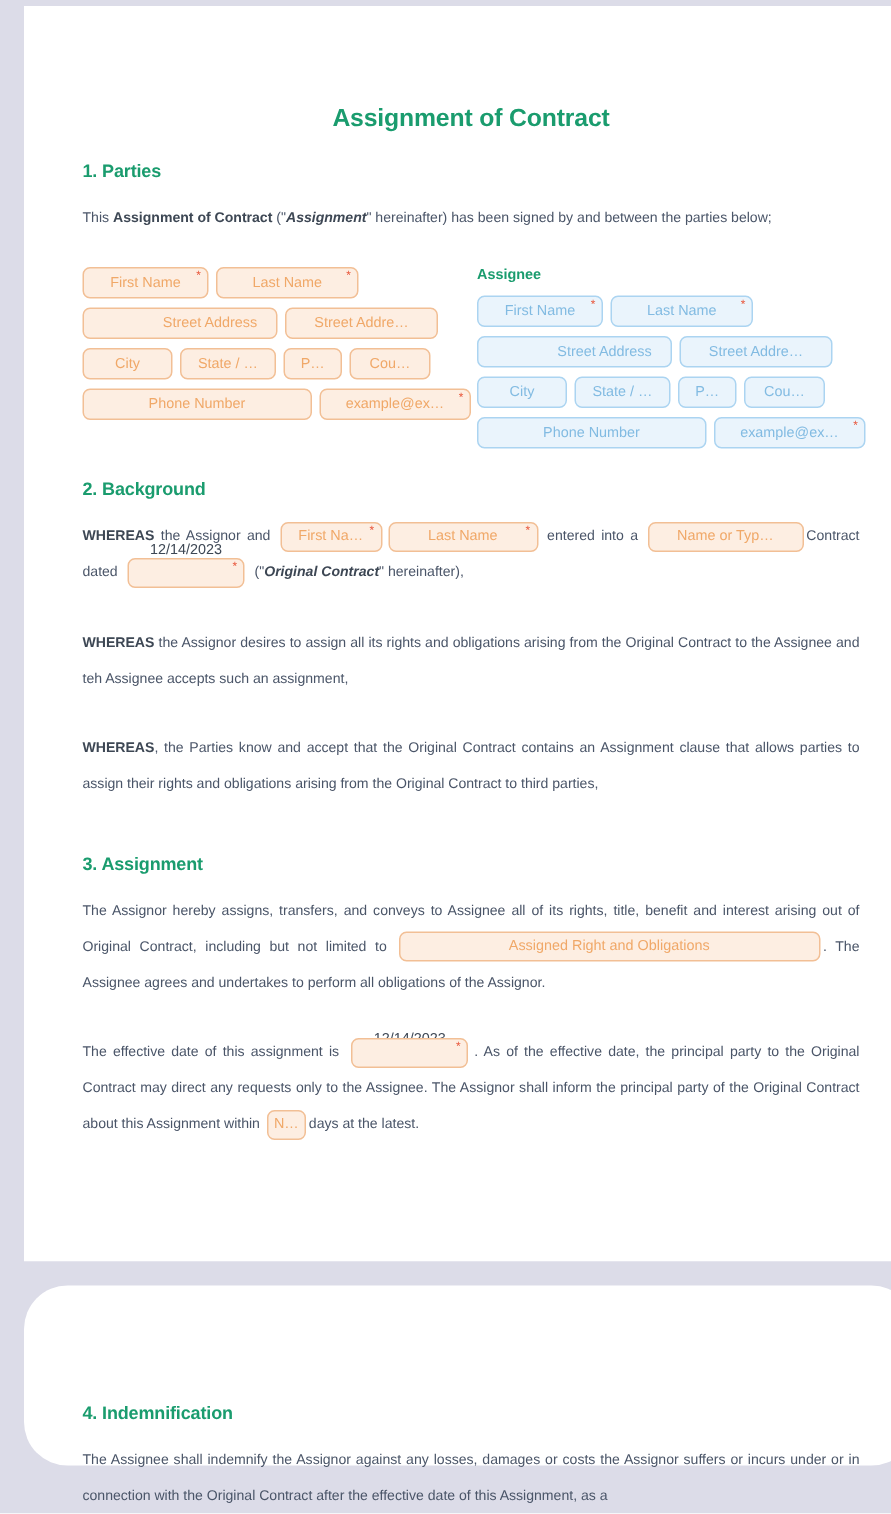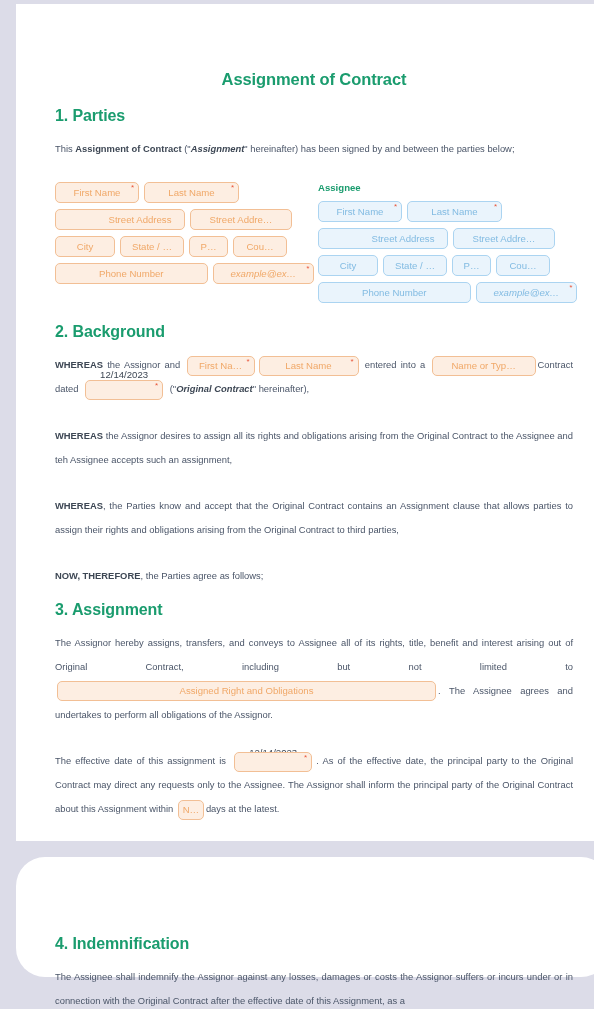"1. Parties" h2.section-heading { font-size: 16px -> 12px }
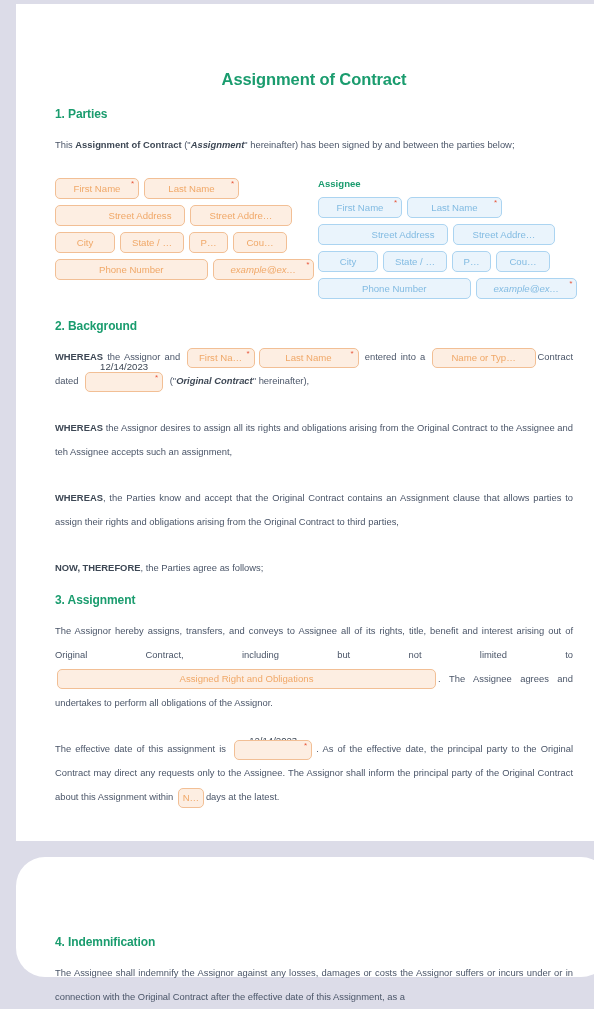"example@ex…" .w-email { font-style: italic -> none }
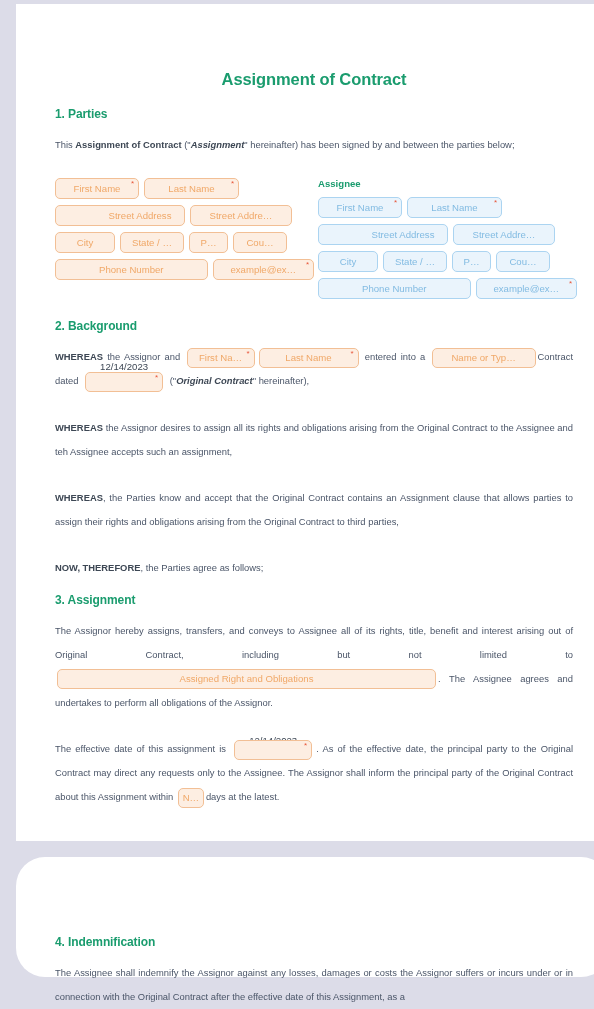"NOW, THEREFORE, the Parties agree" p.body-text { html: <p> <span>NOW, THEREFORE</span><span>, the Parties agree as follows;</span> </p> -> none }
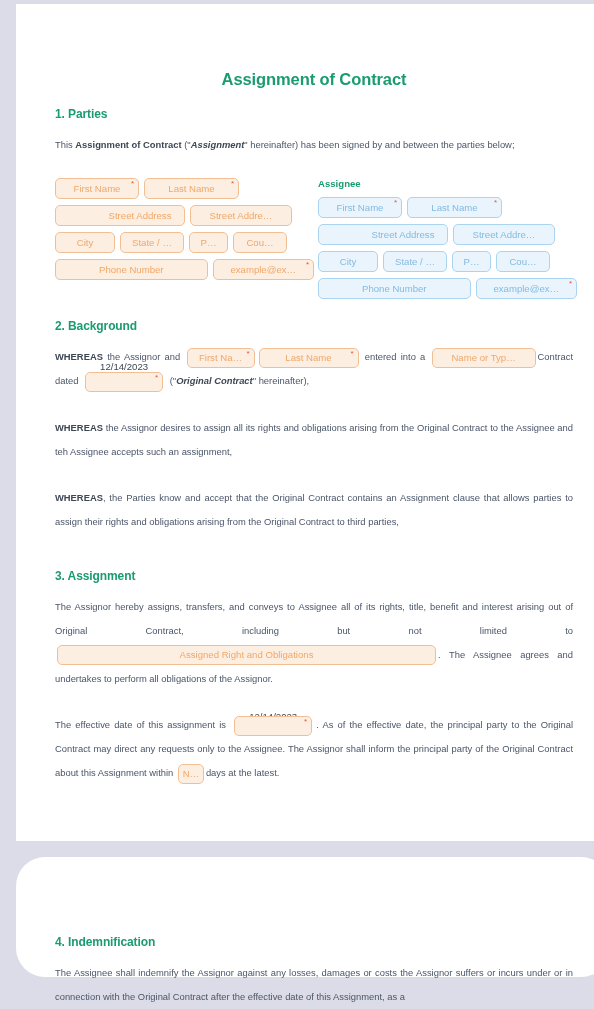"Assigned Right and Obligations" .w-in-rights { width: 379px -> 281px }
